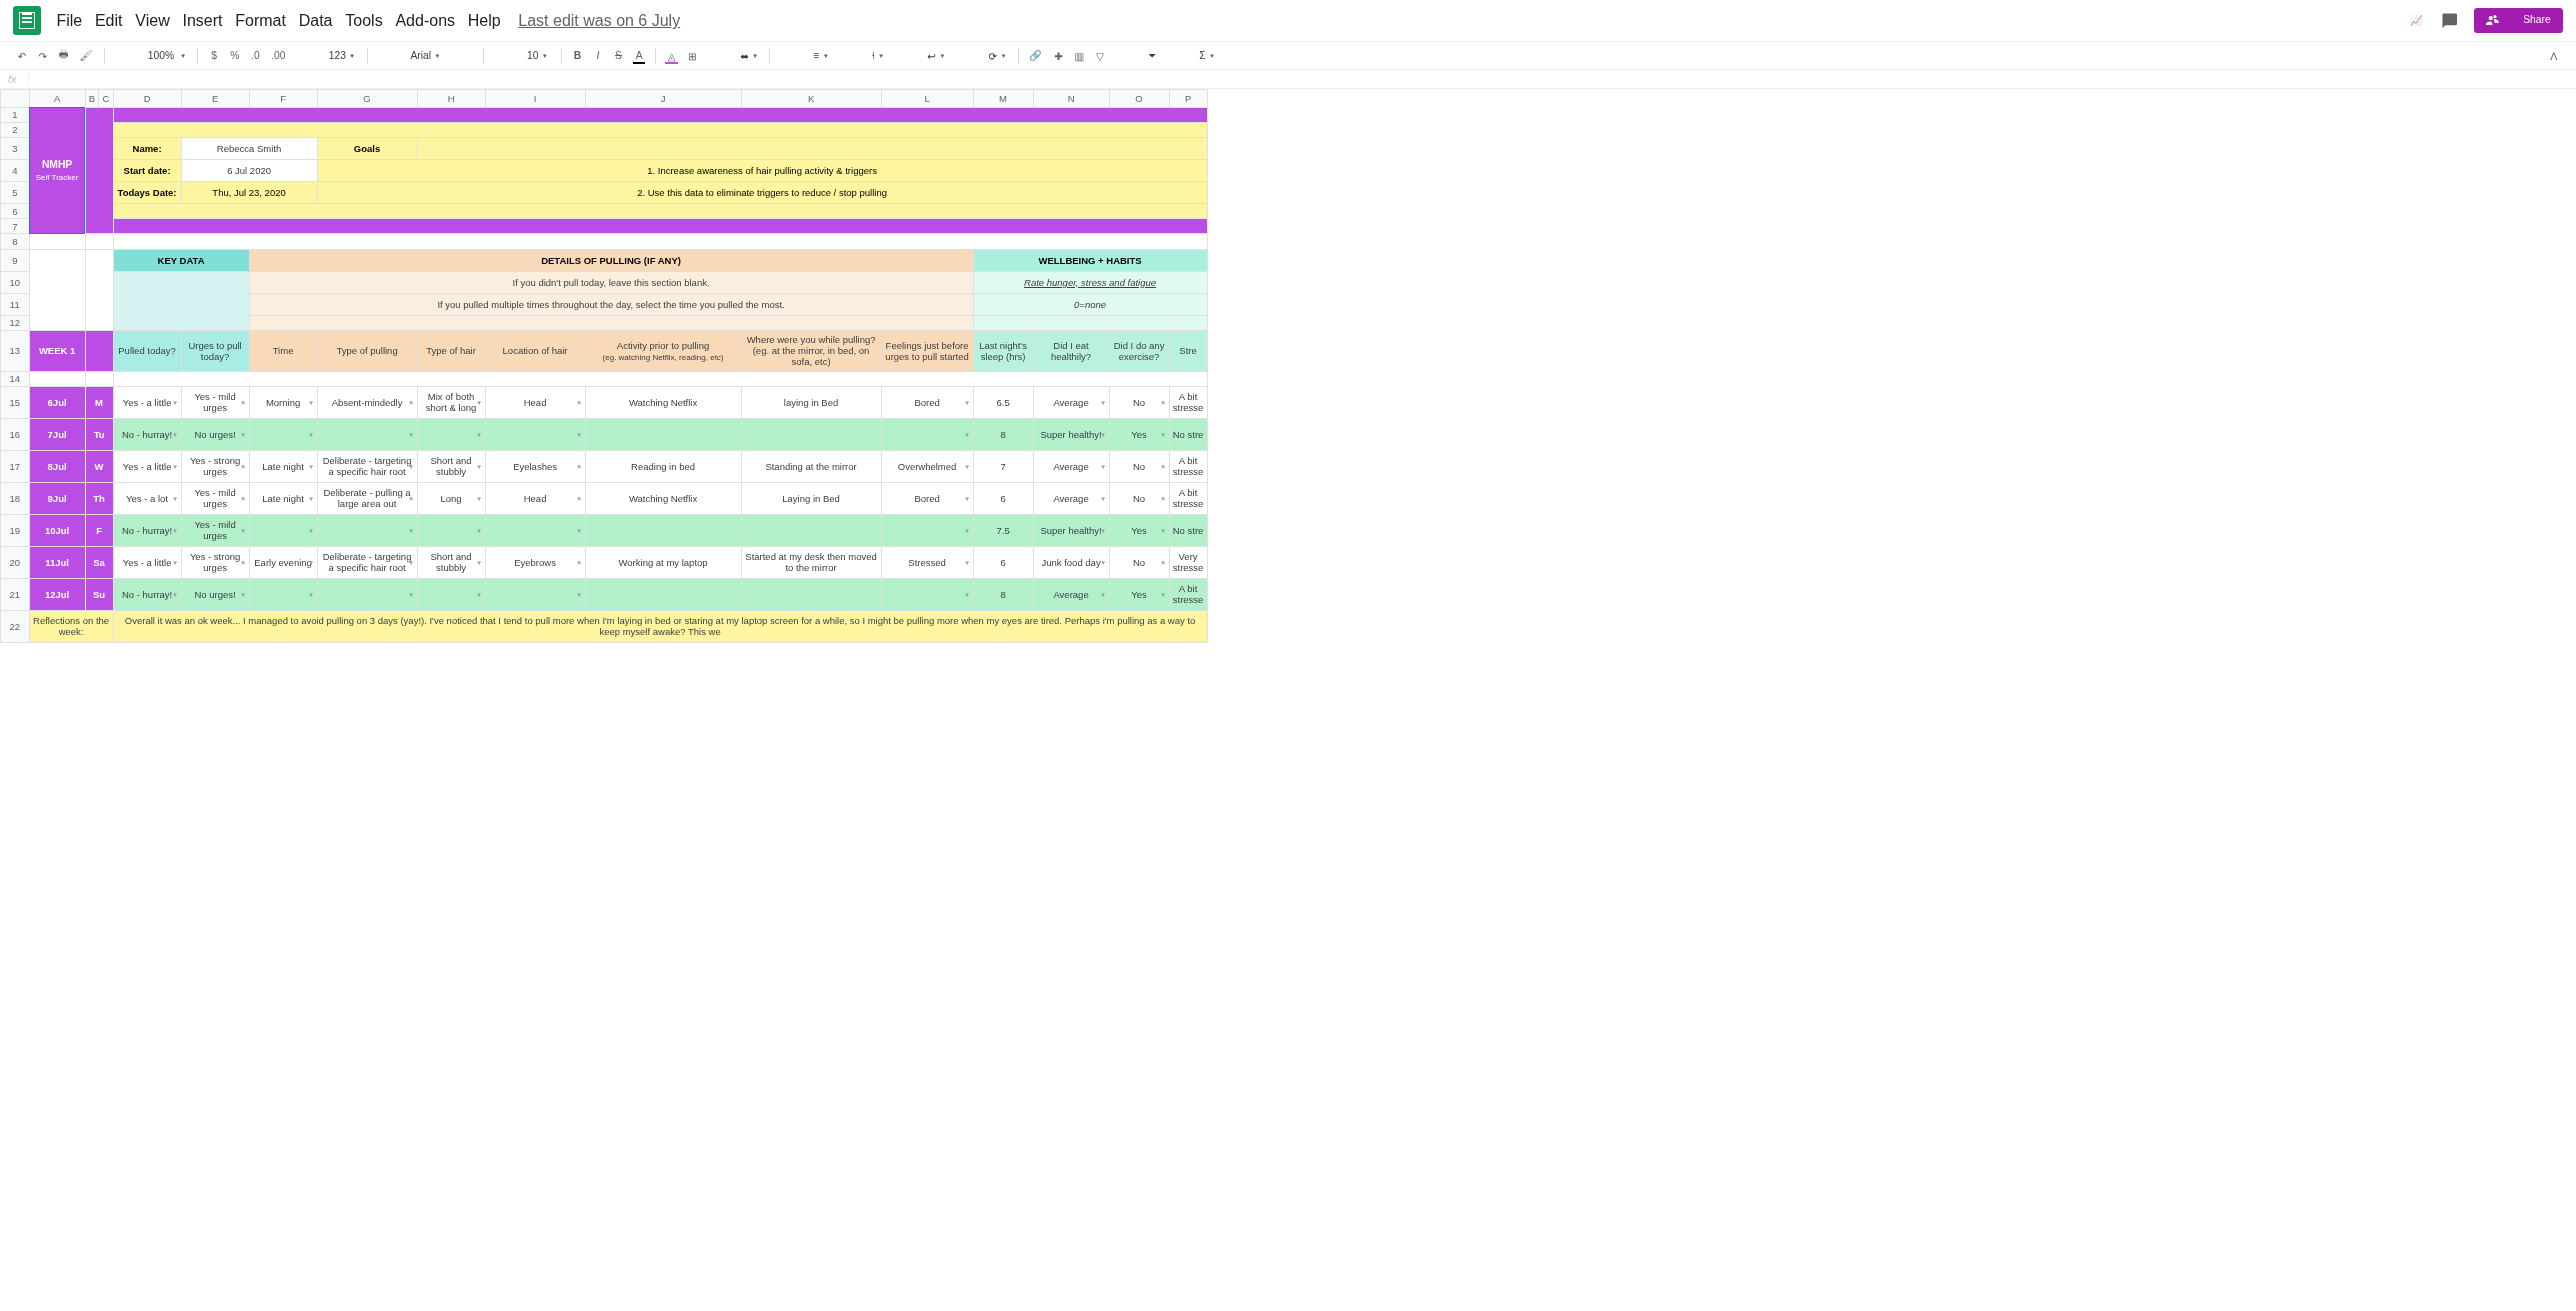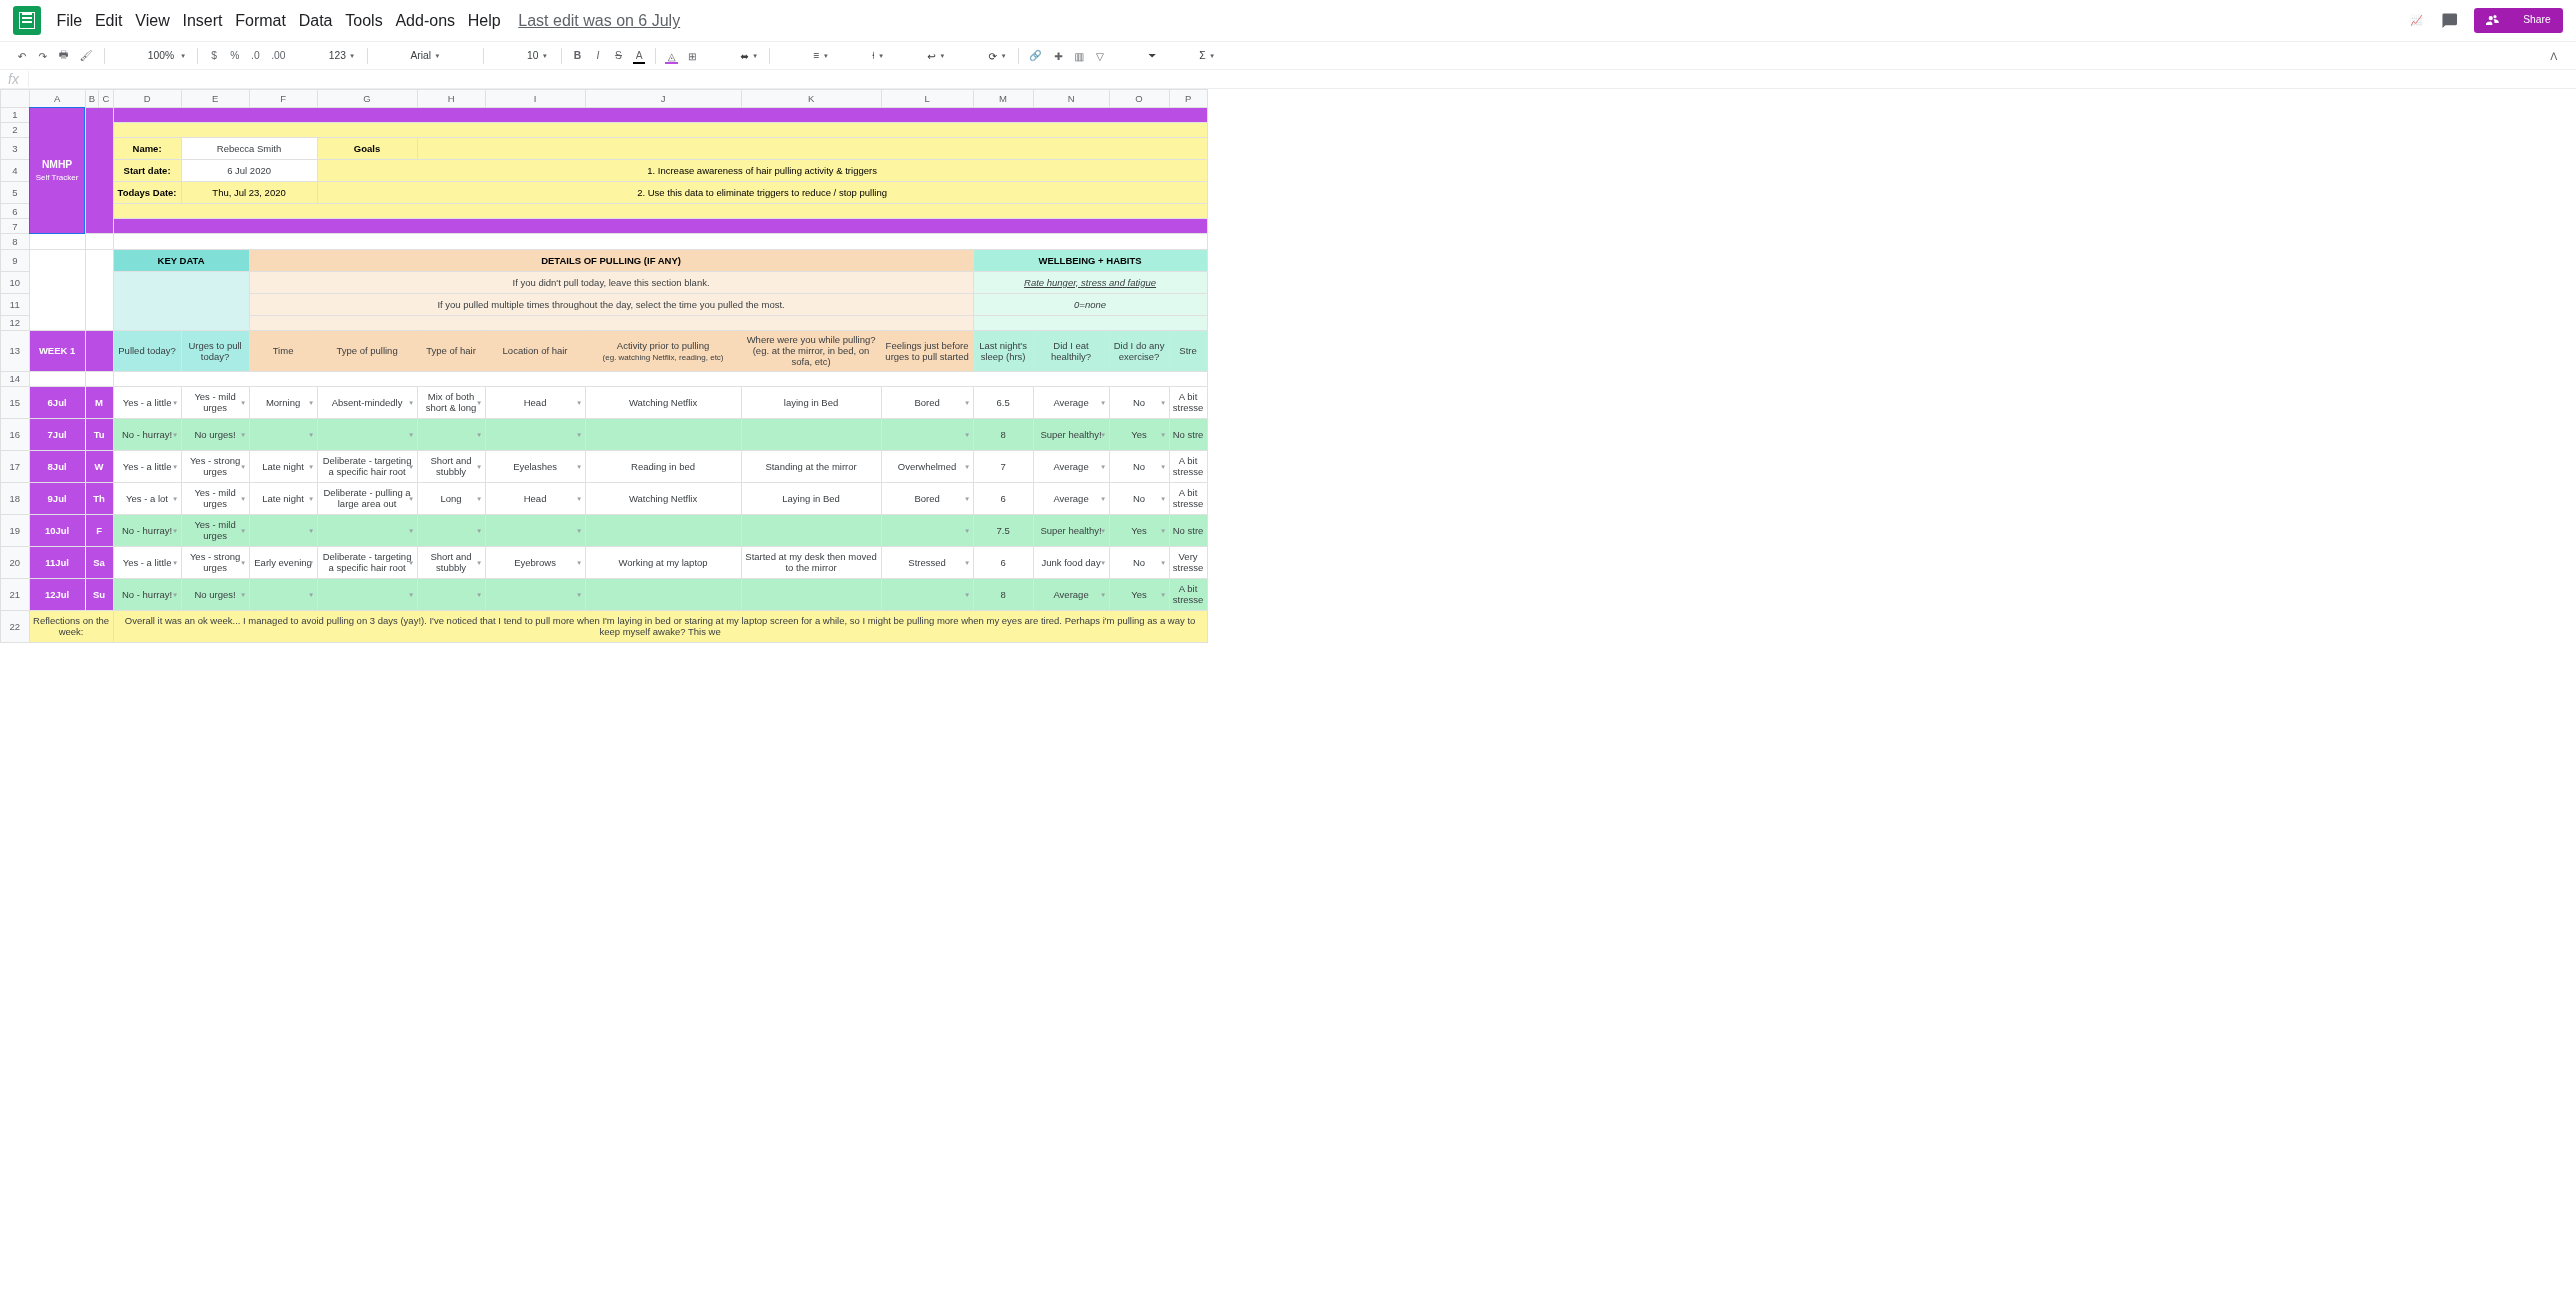"fx" .fx { font-size: 14px -> 11px }
